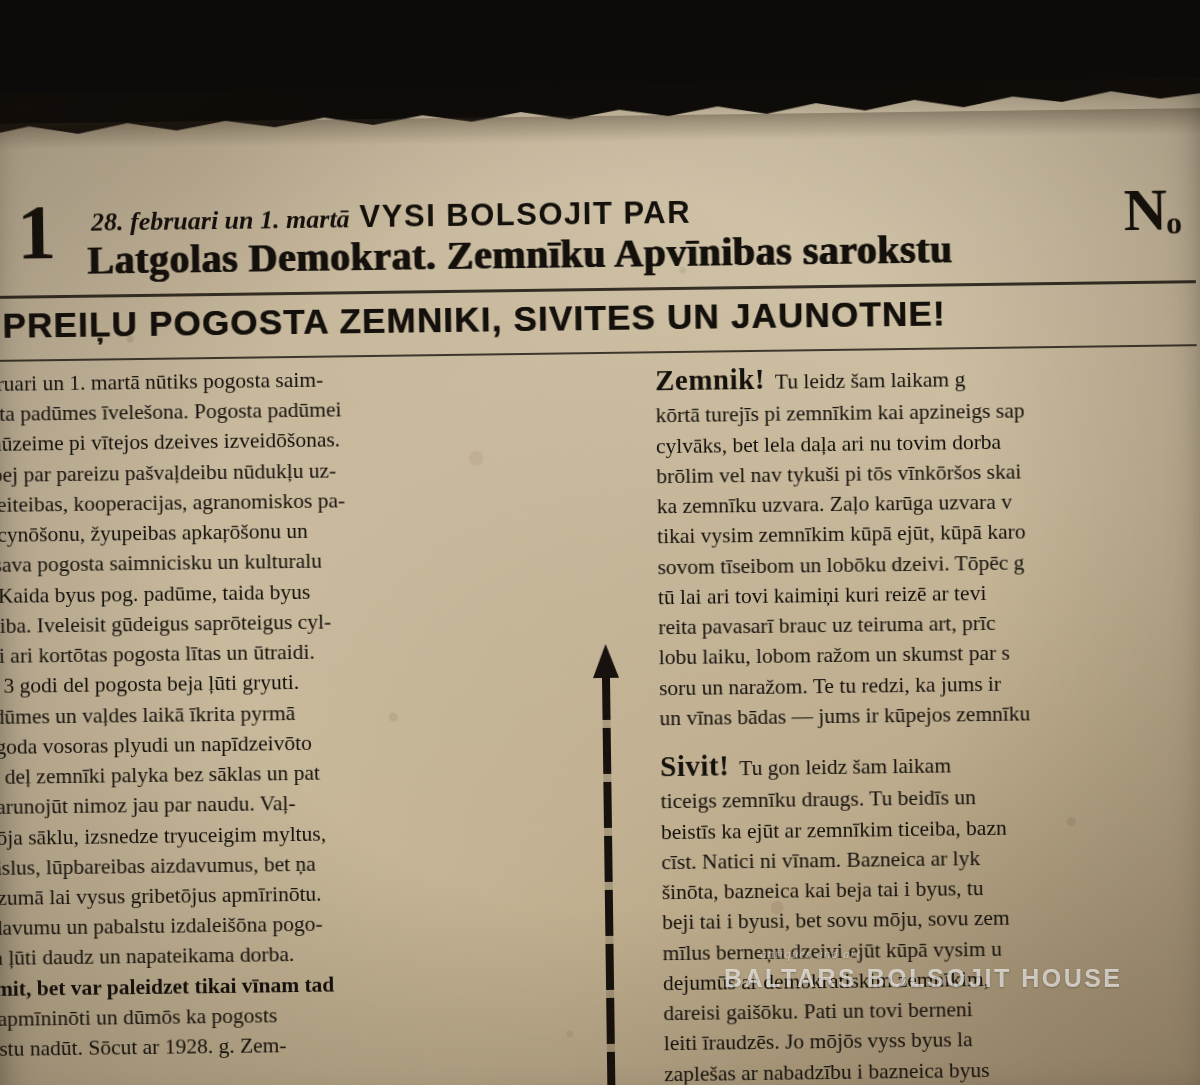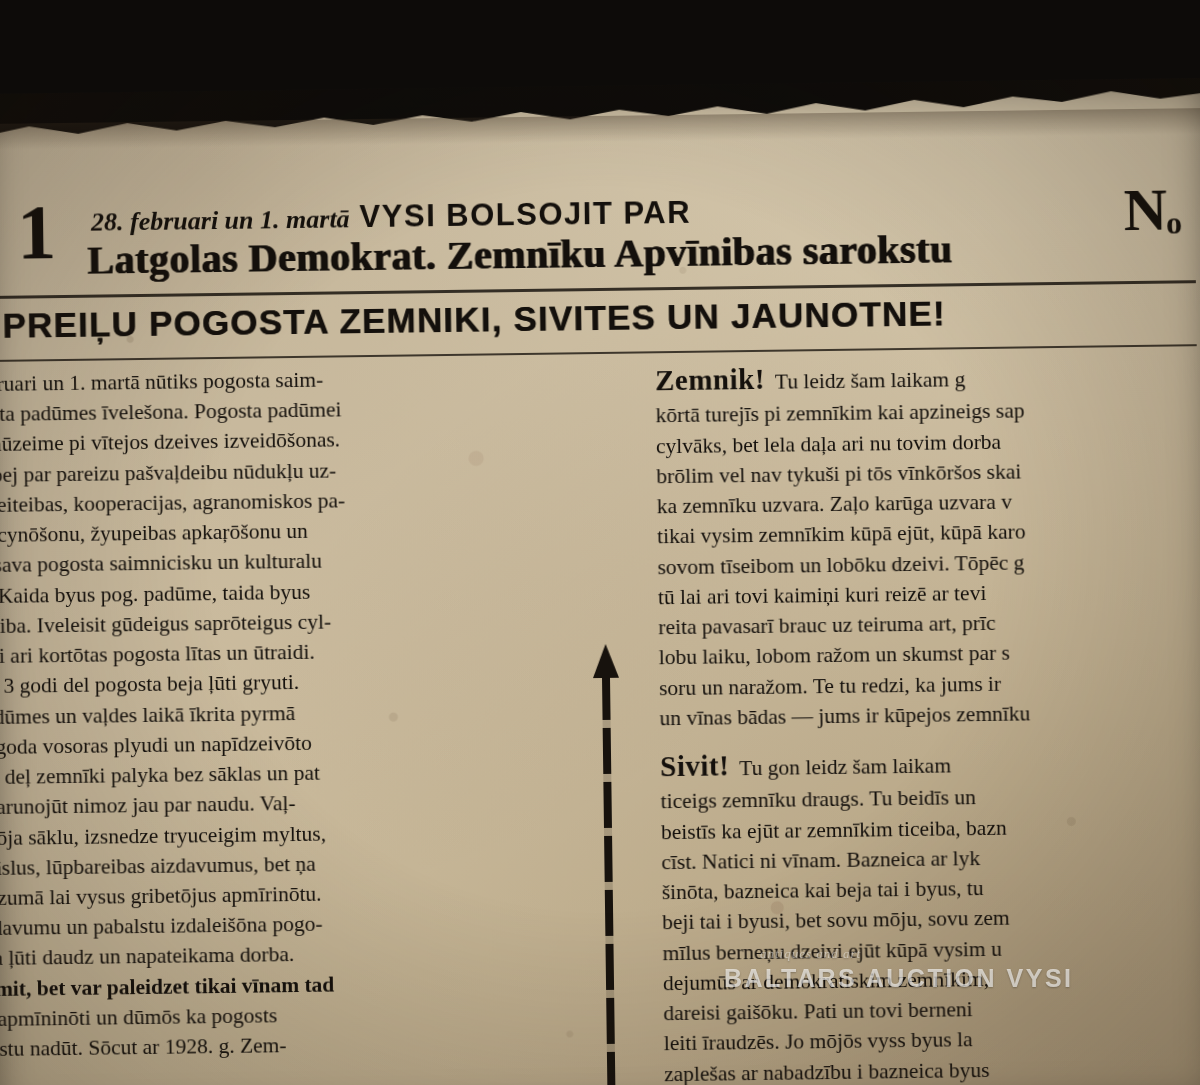"BALTARS AUCTION VYSI" span { text: AUCTION VYSI -> BOLSOJIT HOUSE }
